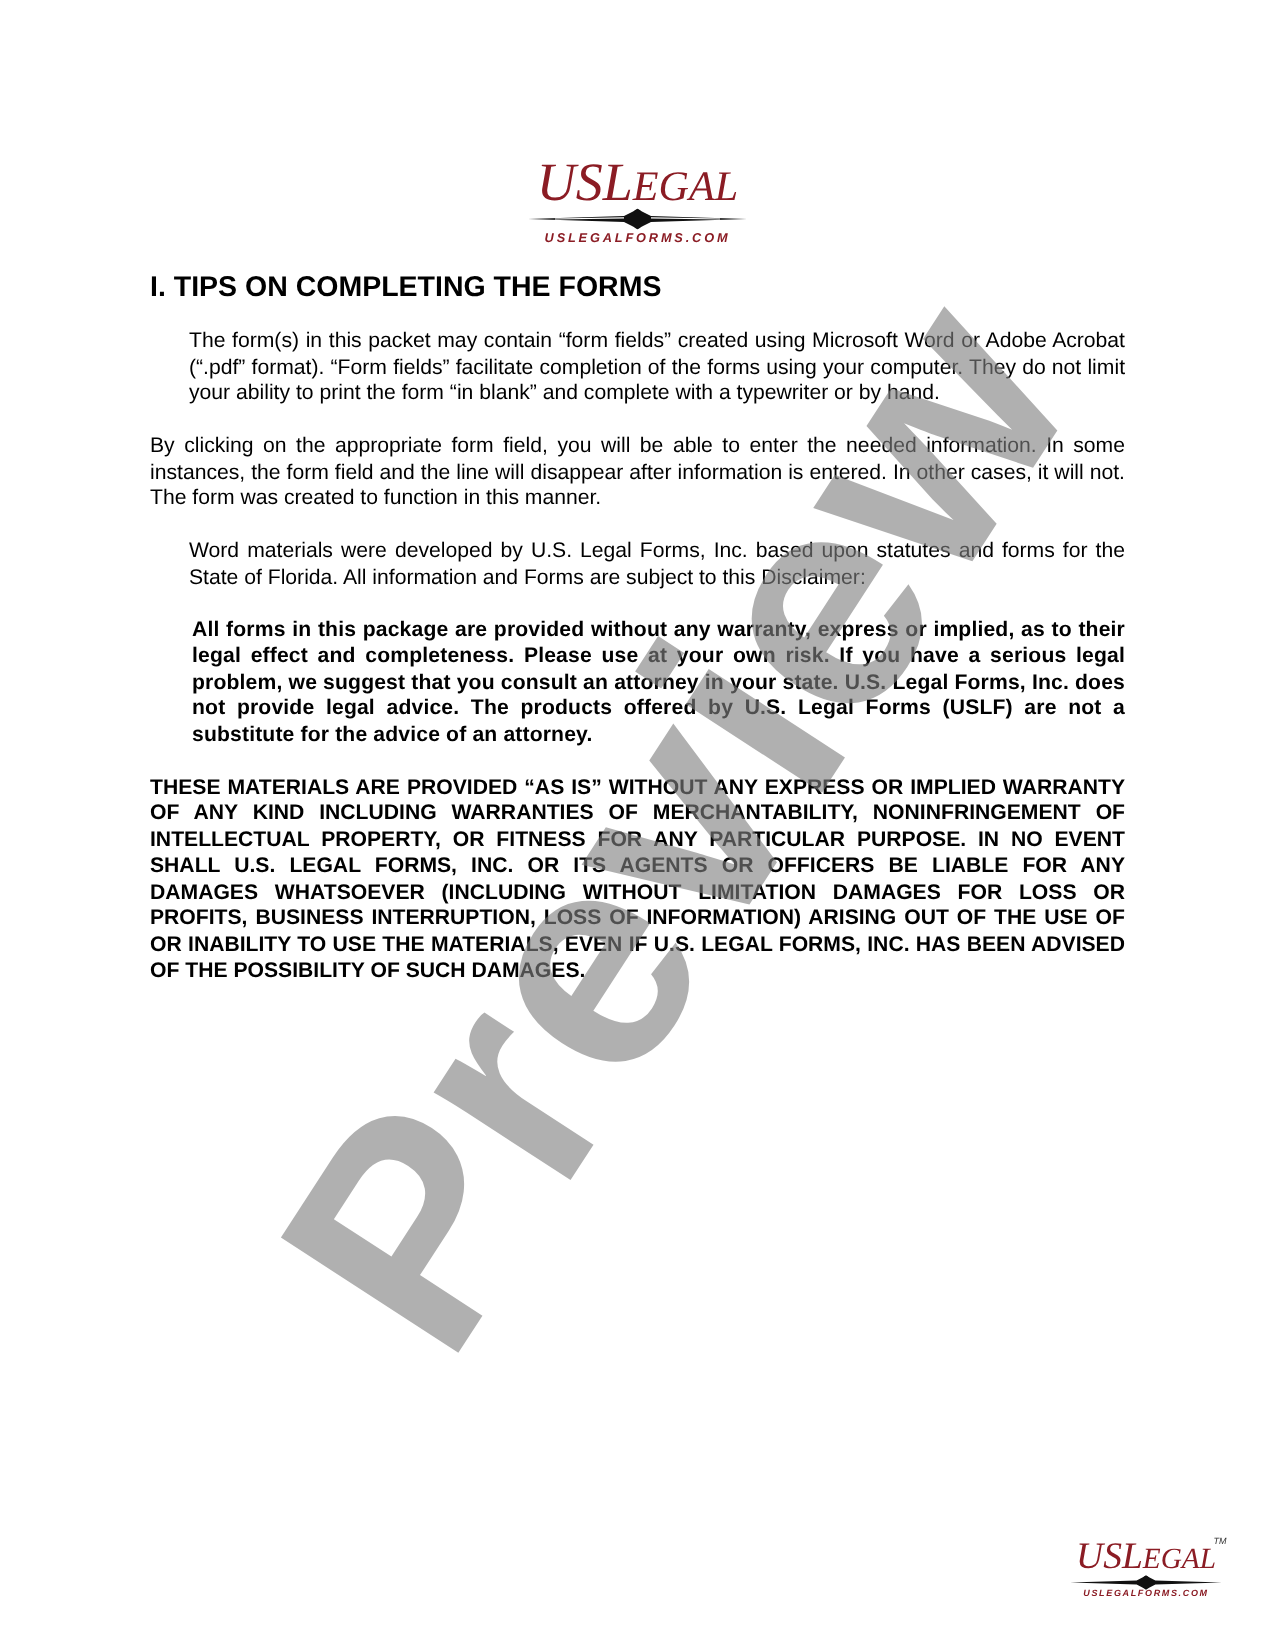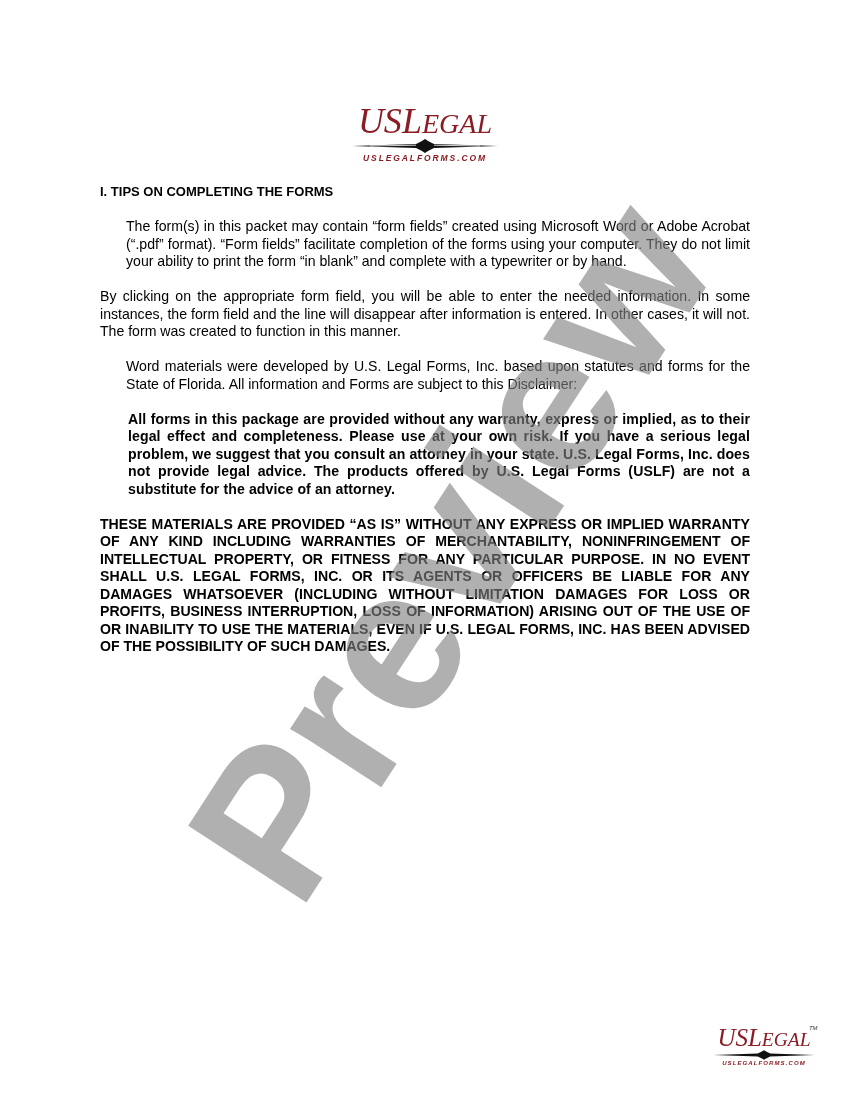"I. TIPS ON COMPLETING THE" .h1 { font-size: 13px -> 19px }
